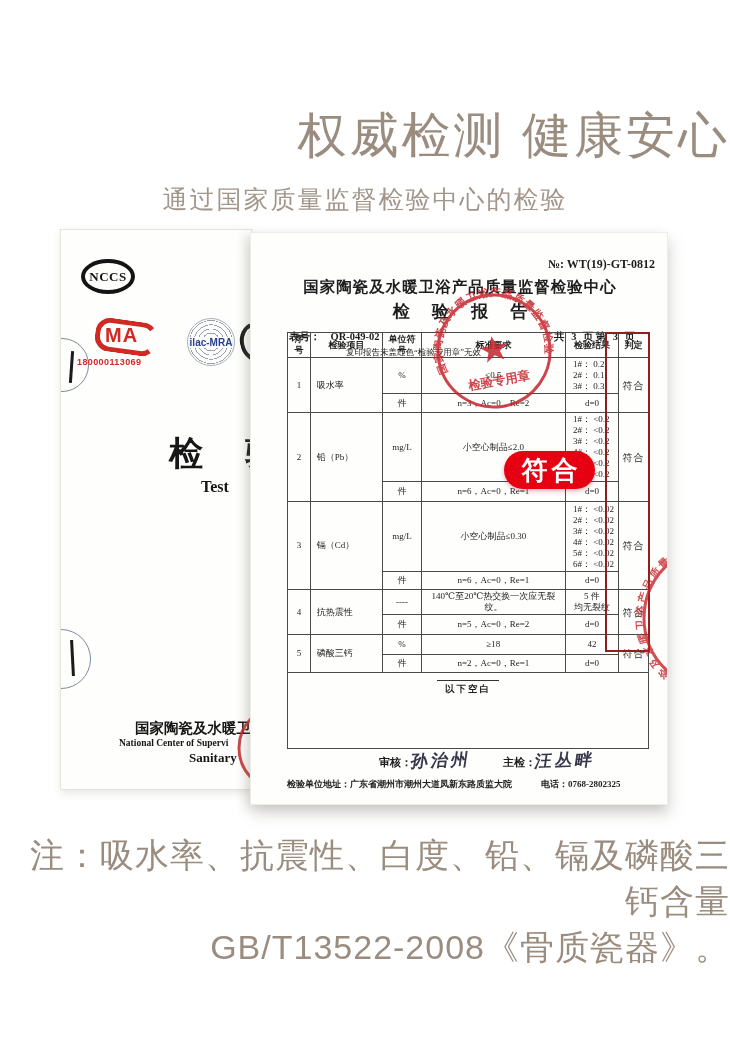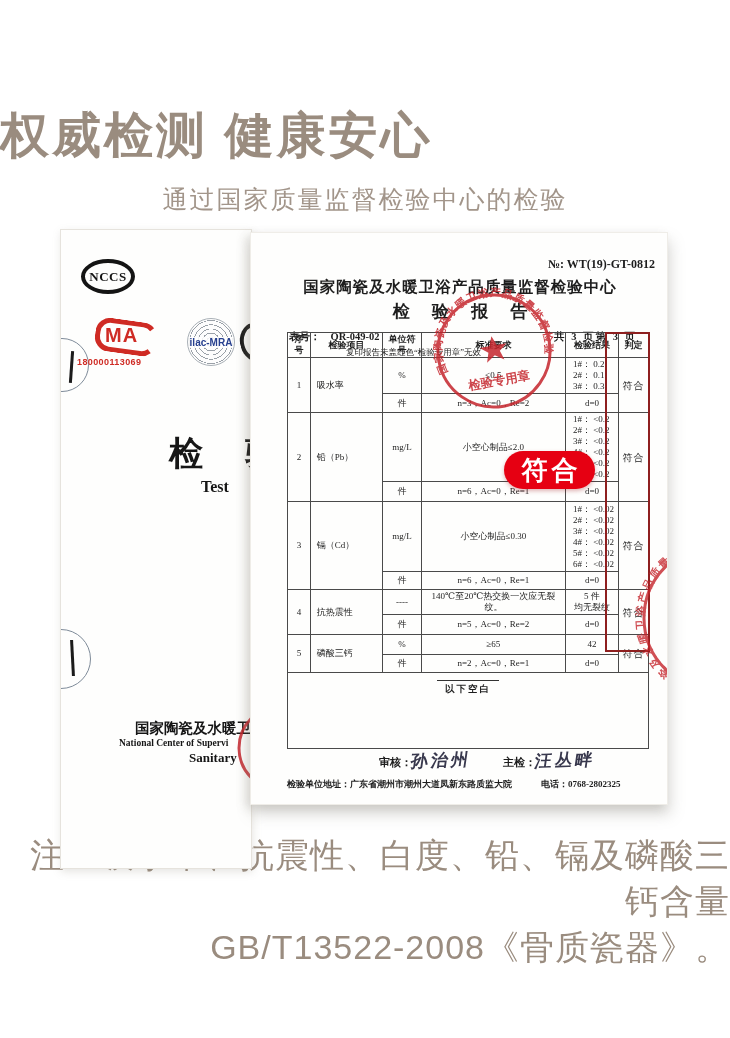"权威检测 健康安心" .hero-title { font-weight: 700 -> 400; text-align: left -> right }
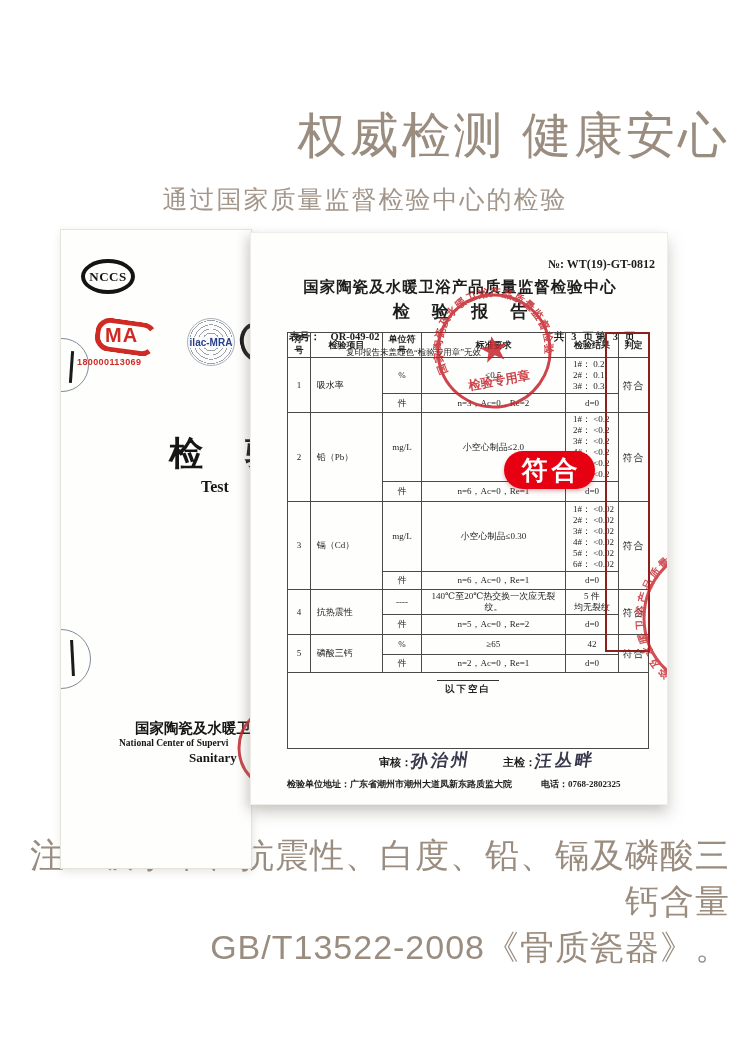"NCCS" #left-cert { height: 640px -> 561px }
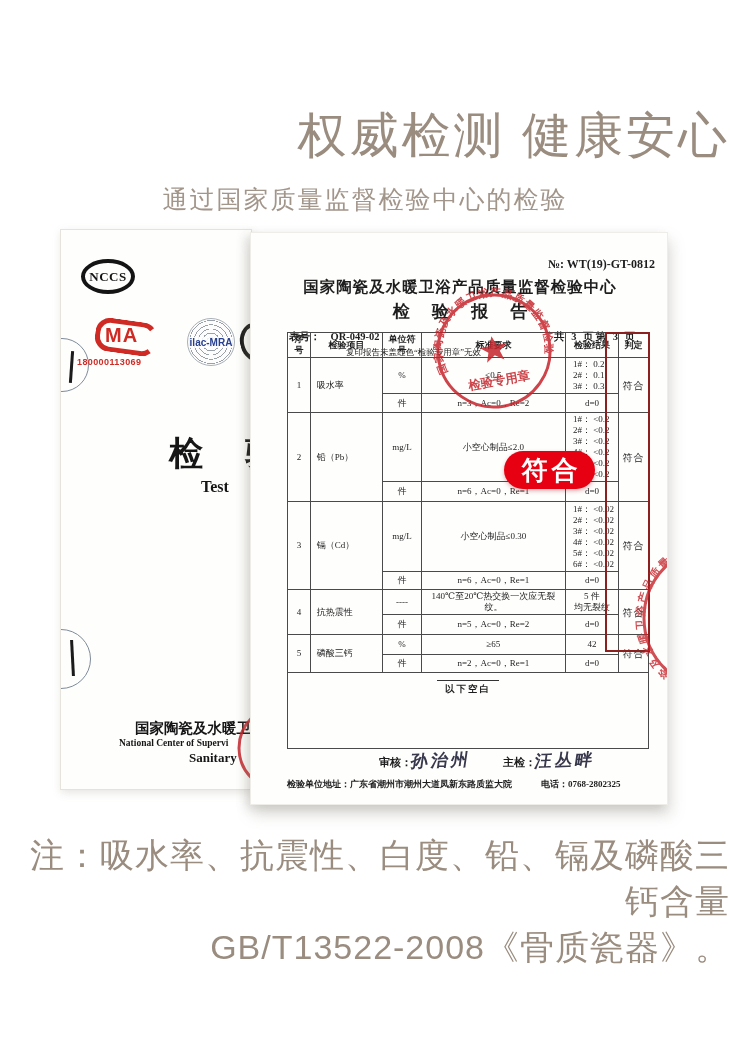"≥65" td.std { text: 65 -> 18 }
